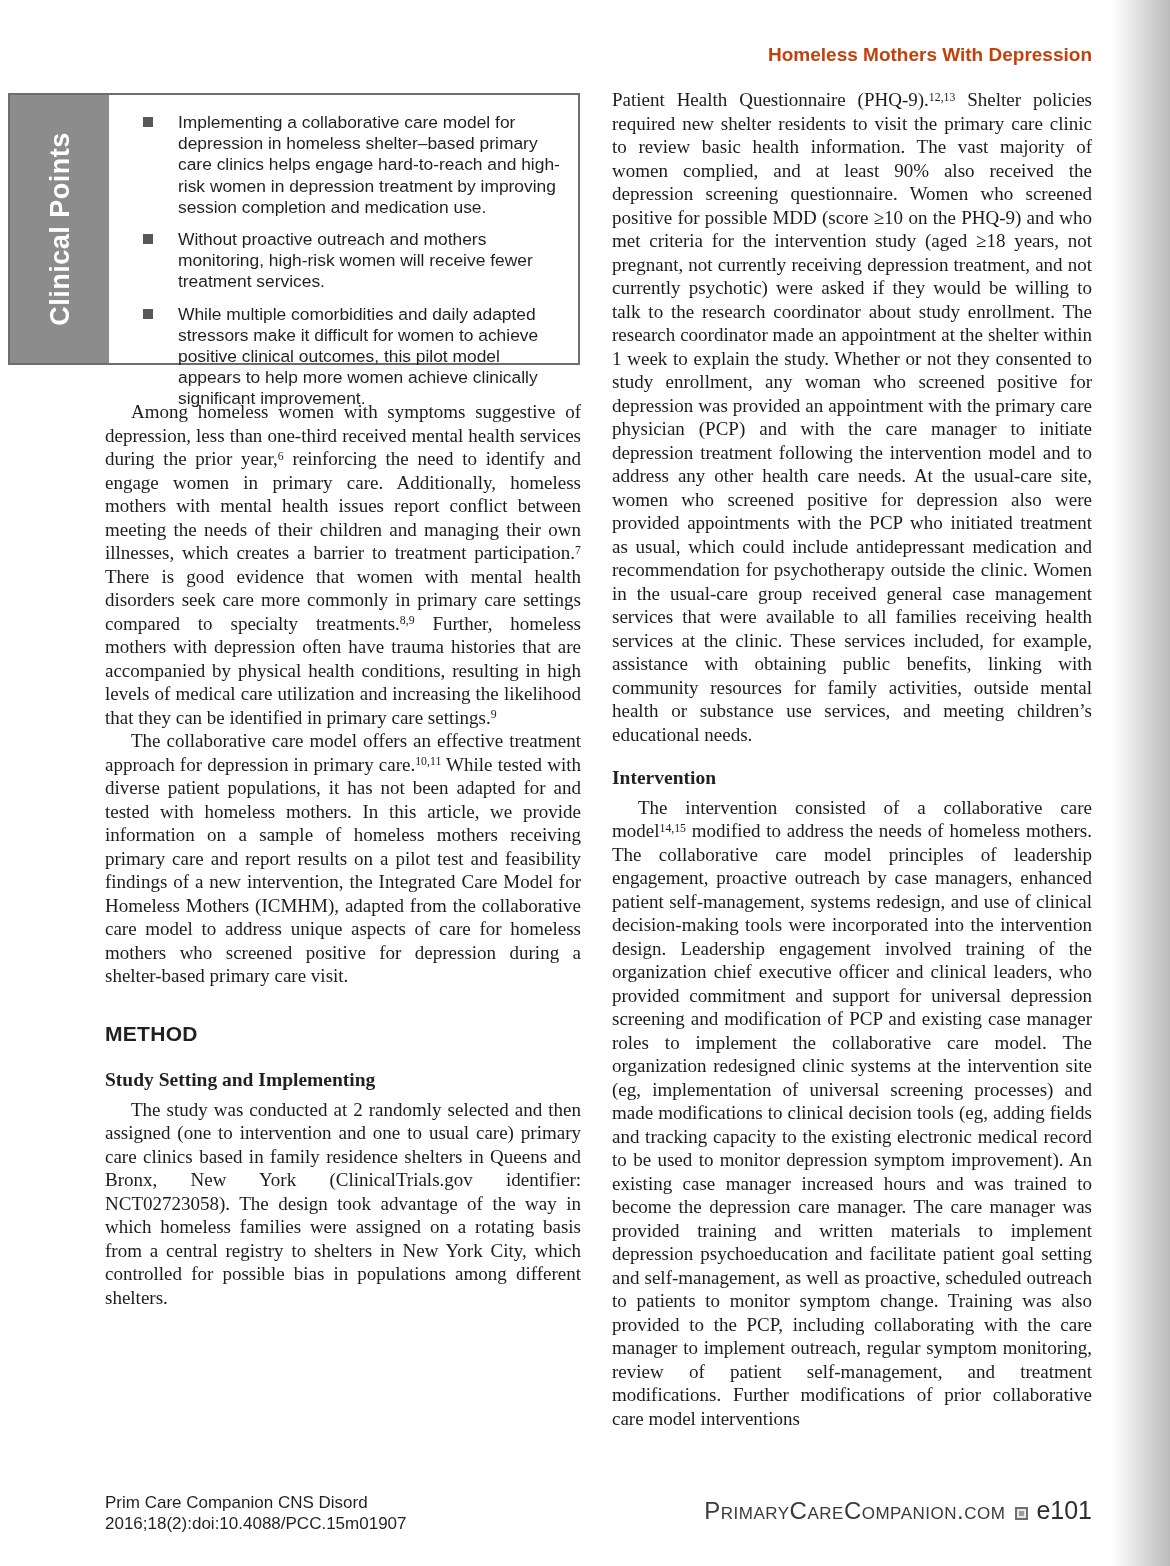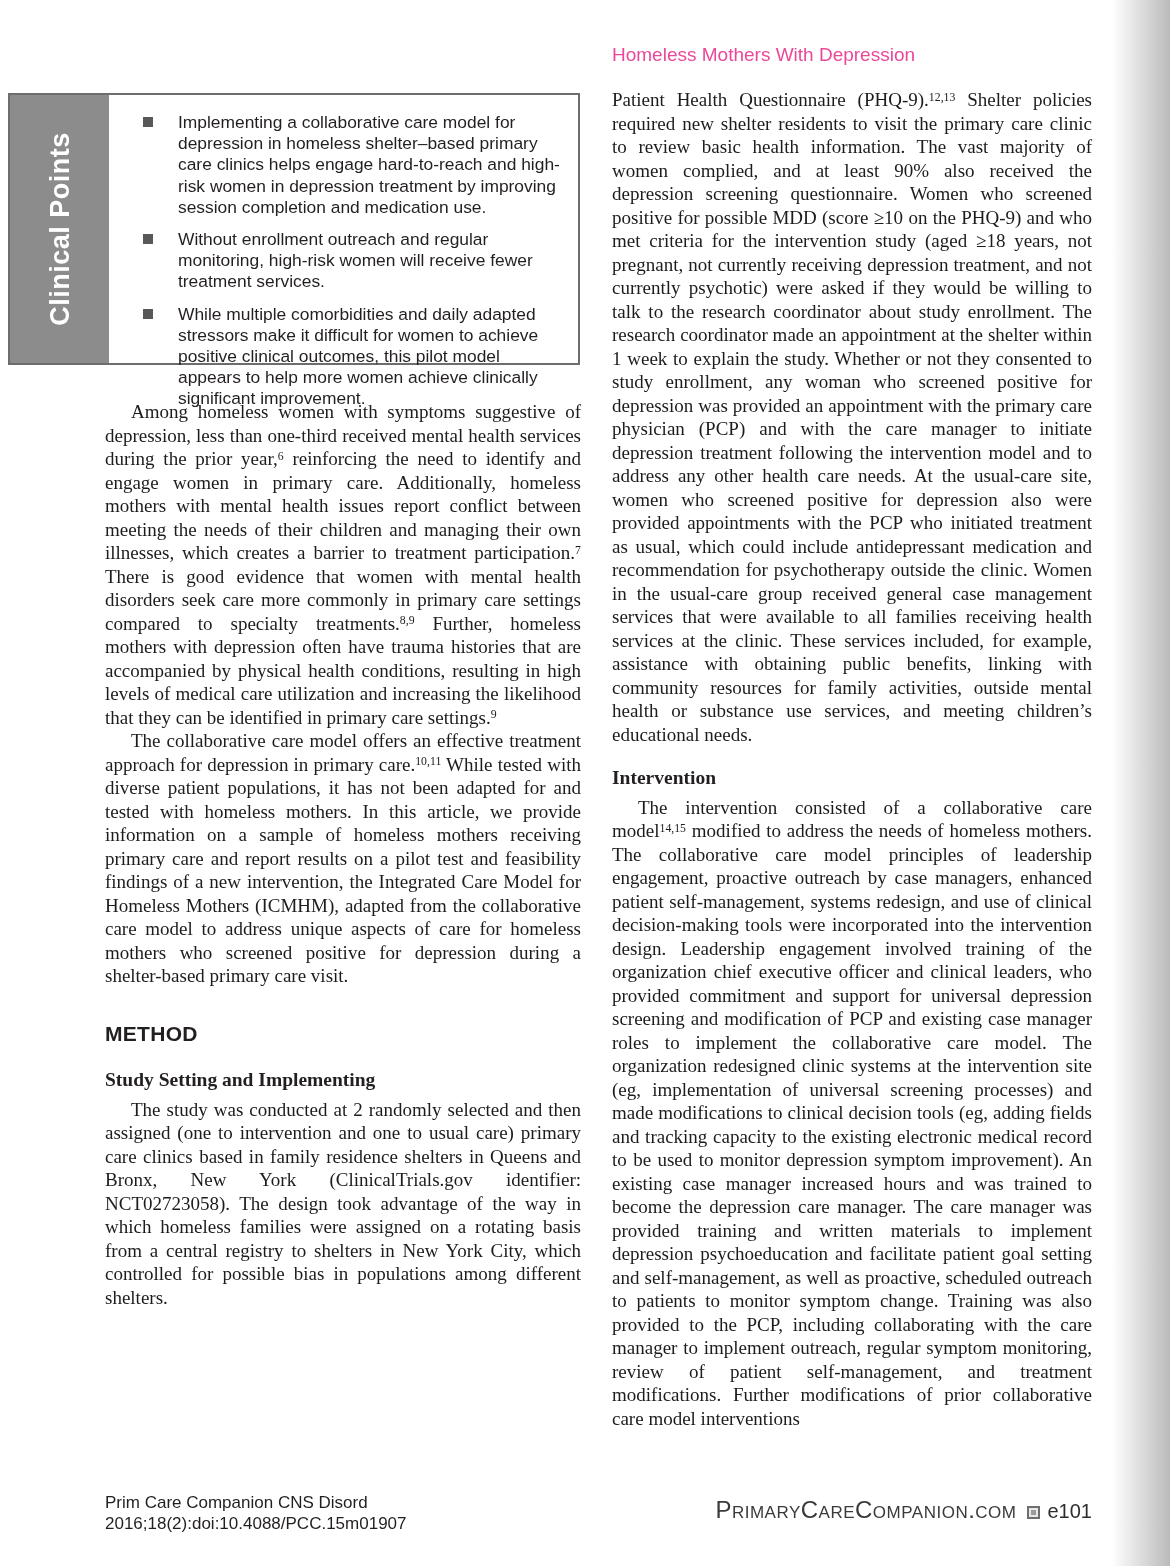"Homeless Mothers With Depression" .running-head { color: #ec4899 -> #c2410c; font-weight: none -> bold; text-align: left -> right }
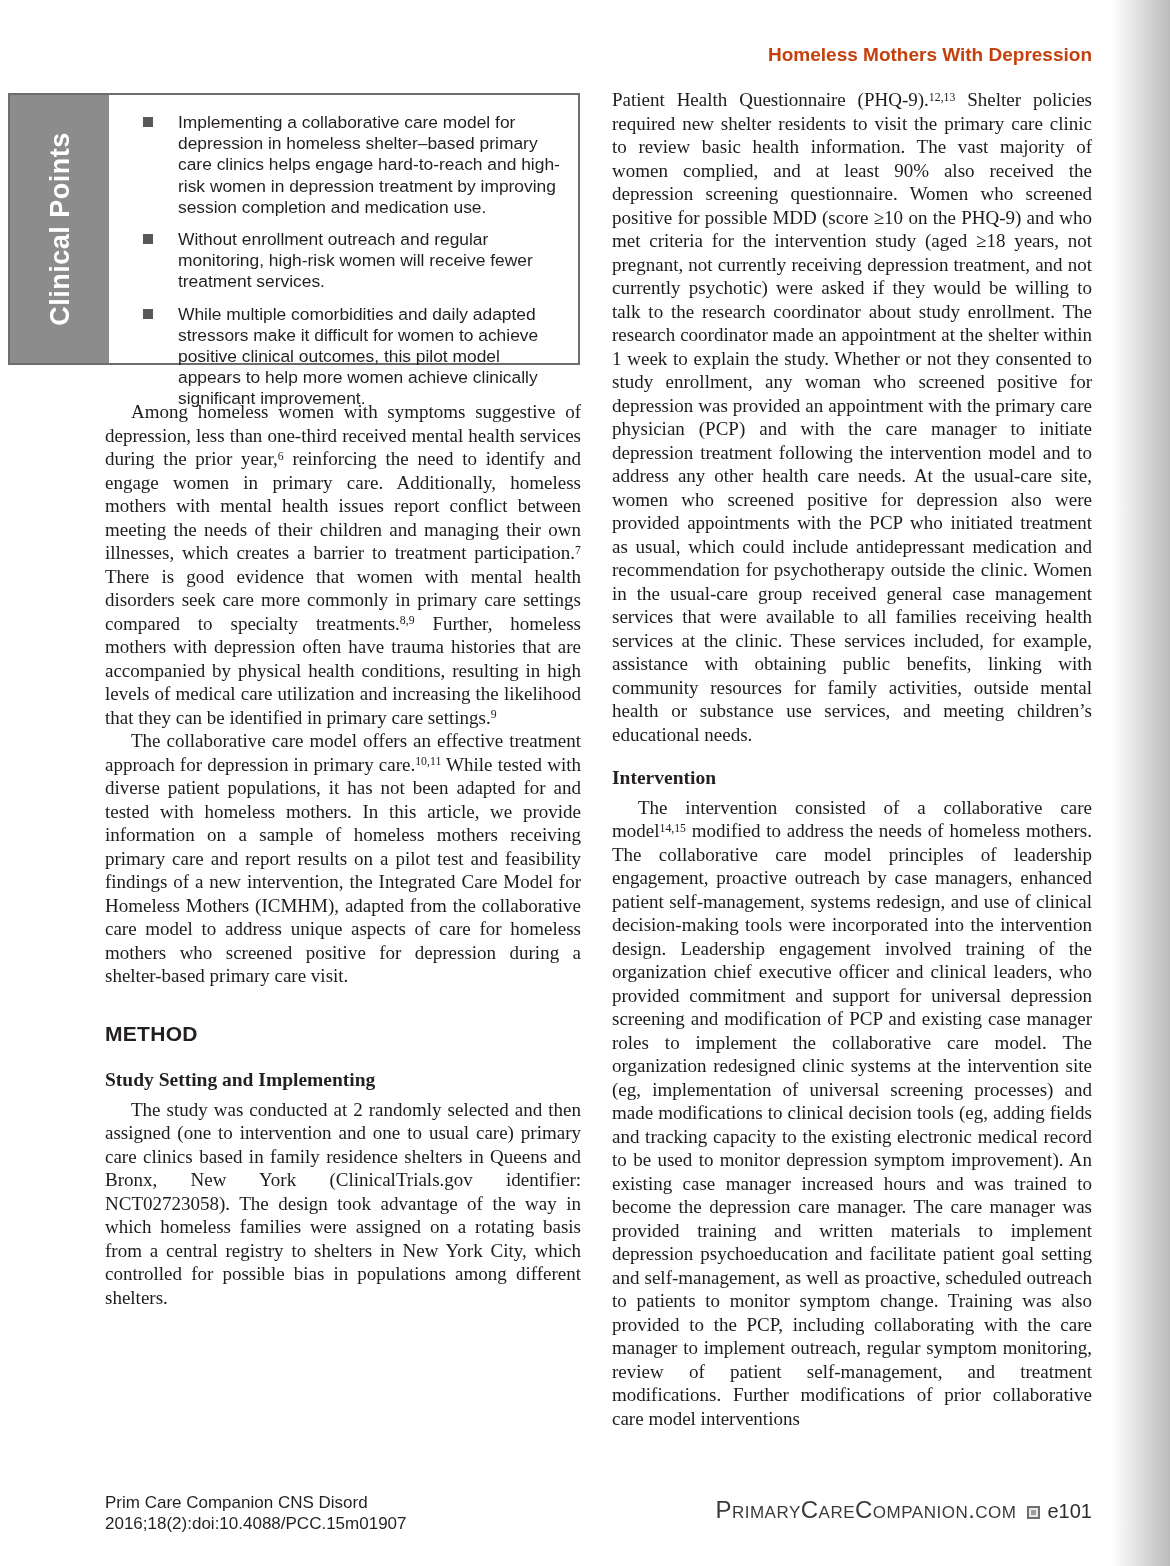"Without enrollment outreach and regular" span.cp-text { text: enrollment outreach and regular -> proactive outreach and mothers }
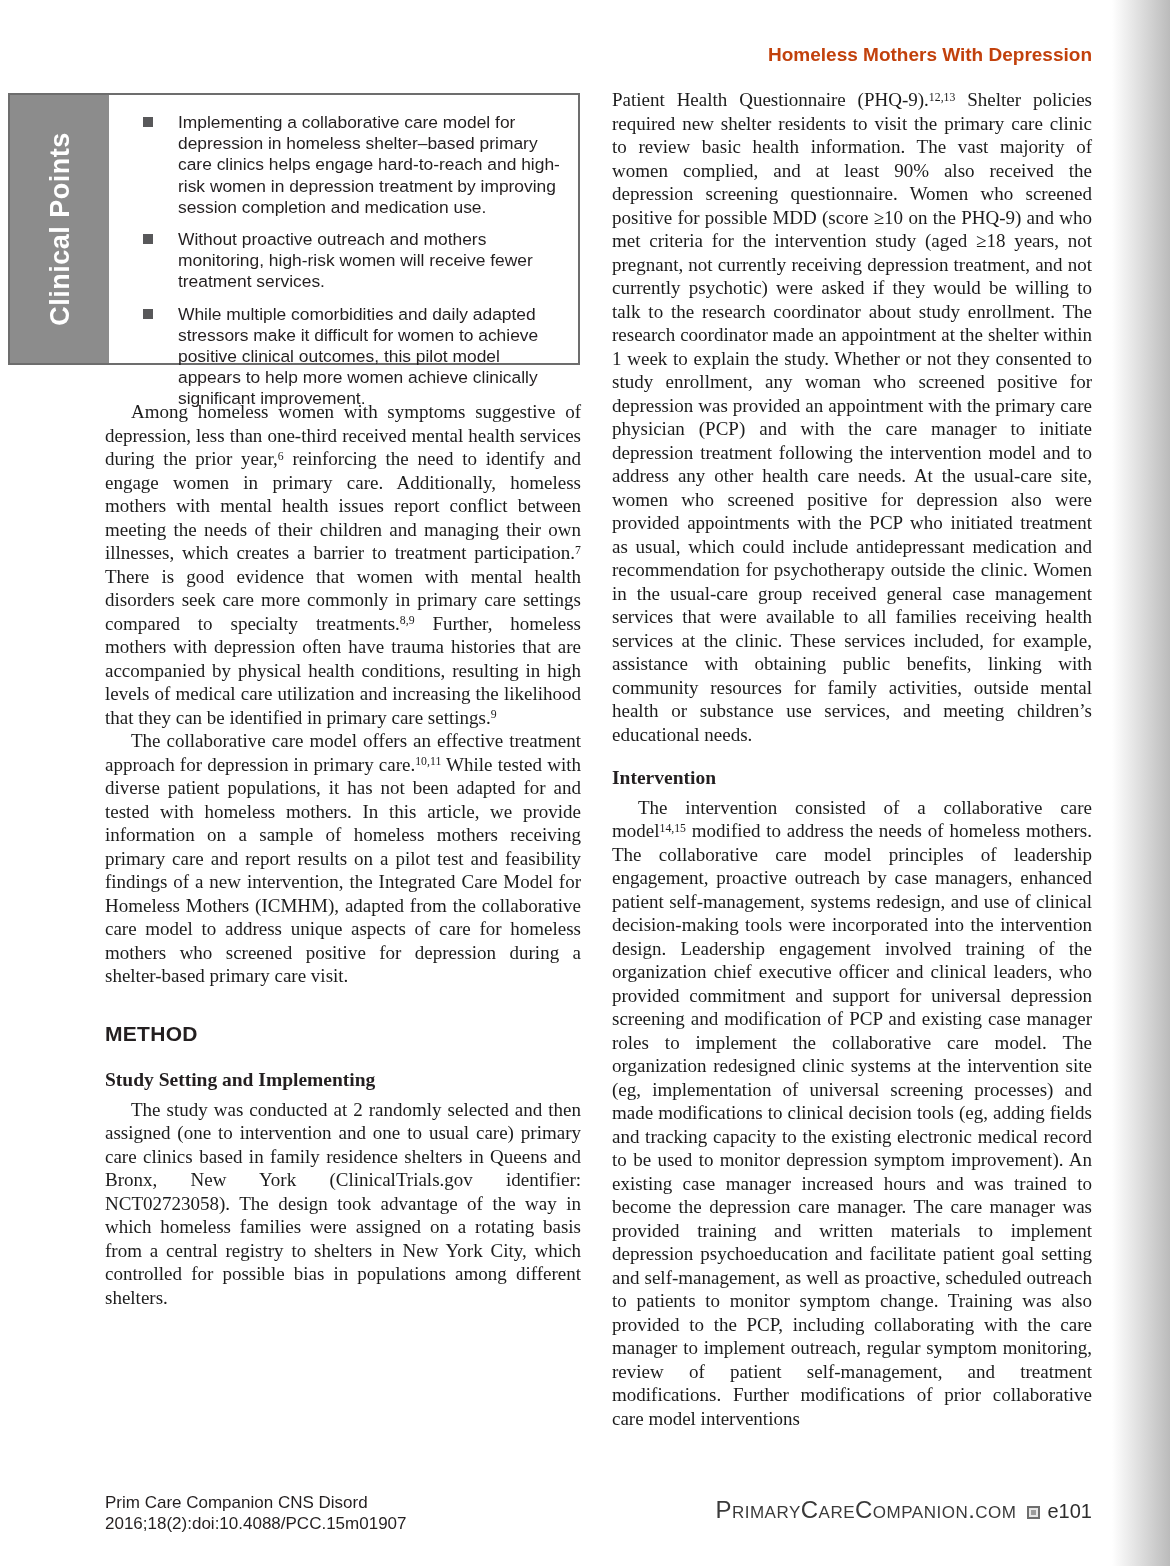"e101" .footer-page { font-size: 20px -> 25px }
